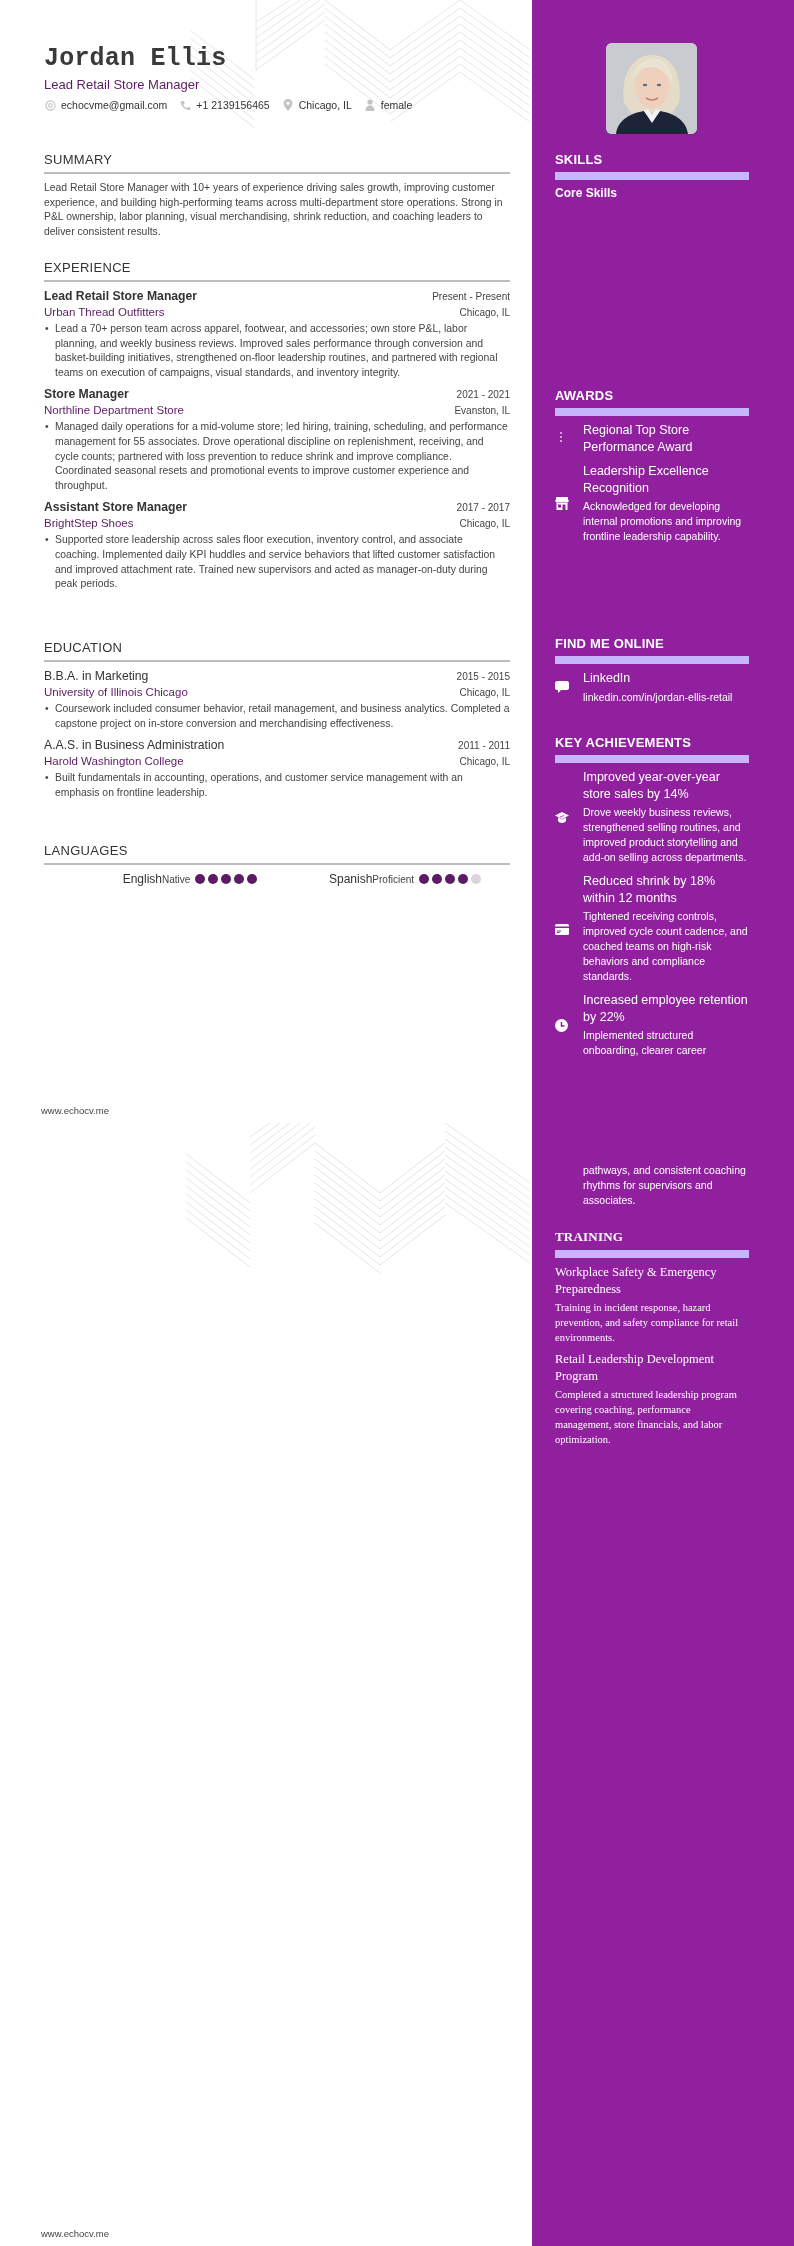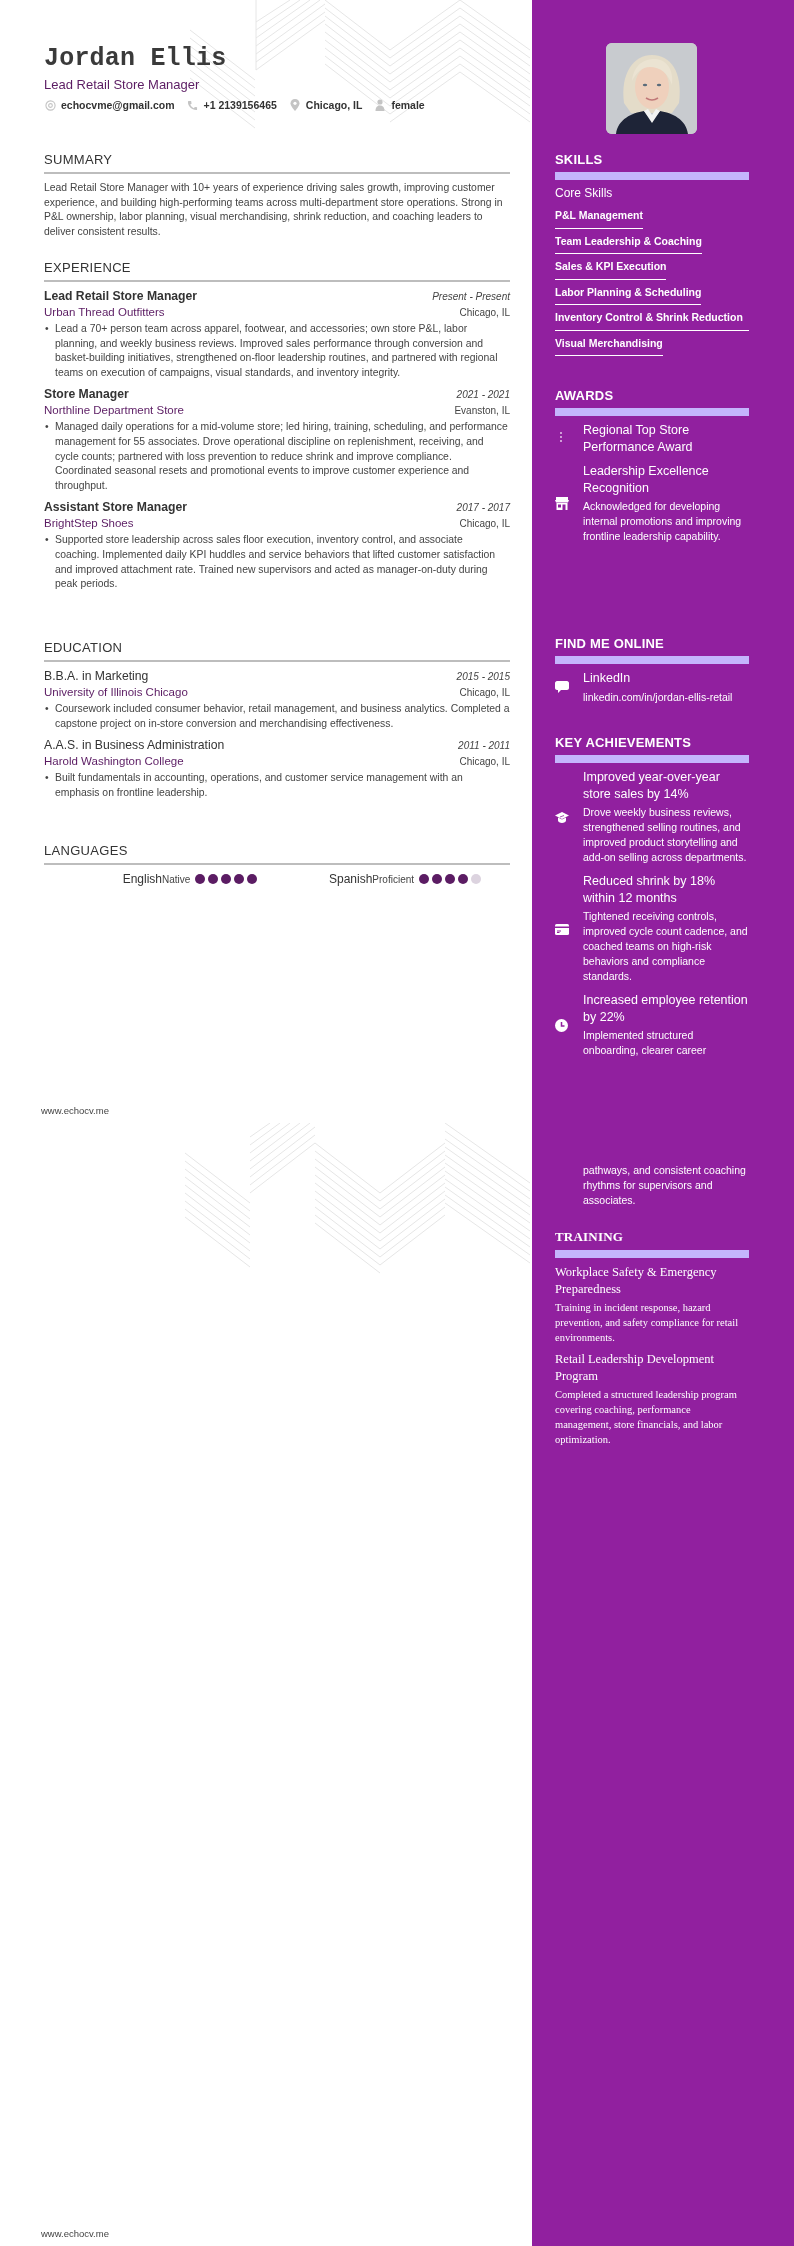"echocvme@gmail.com" .contacts { font-weight: bold -> normal }
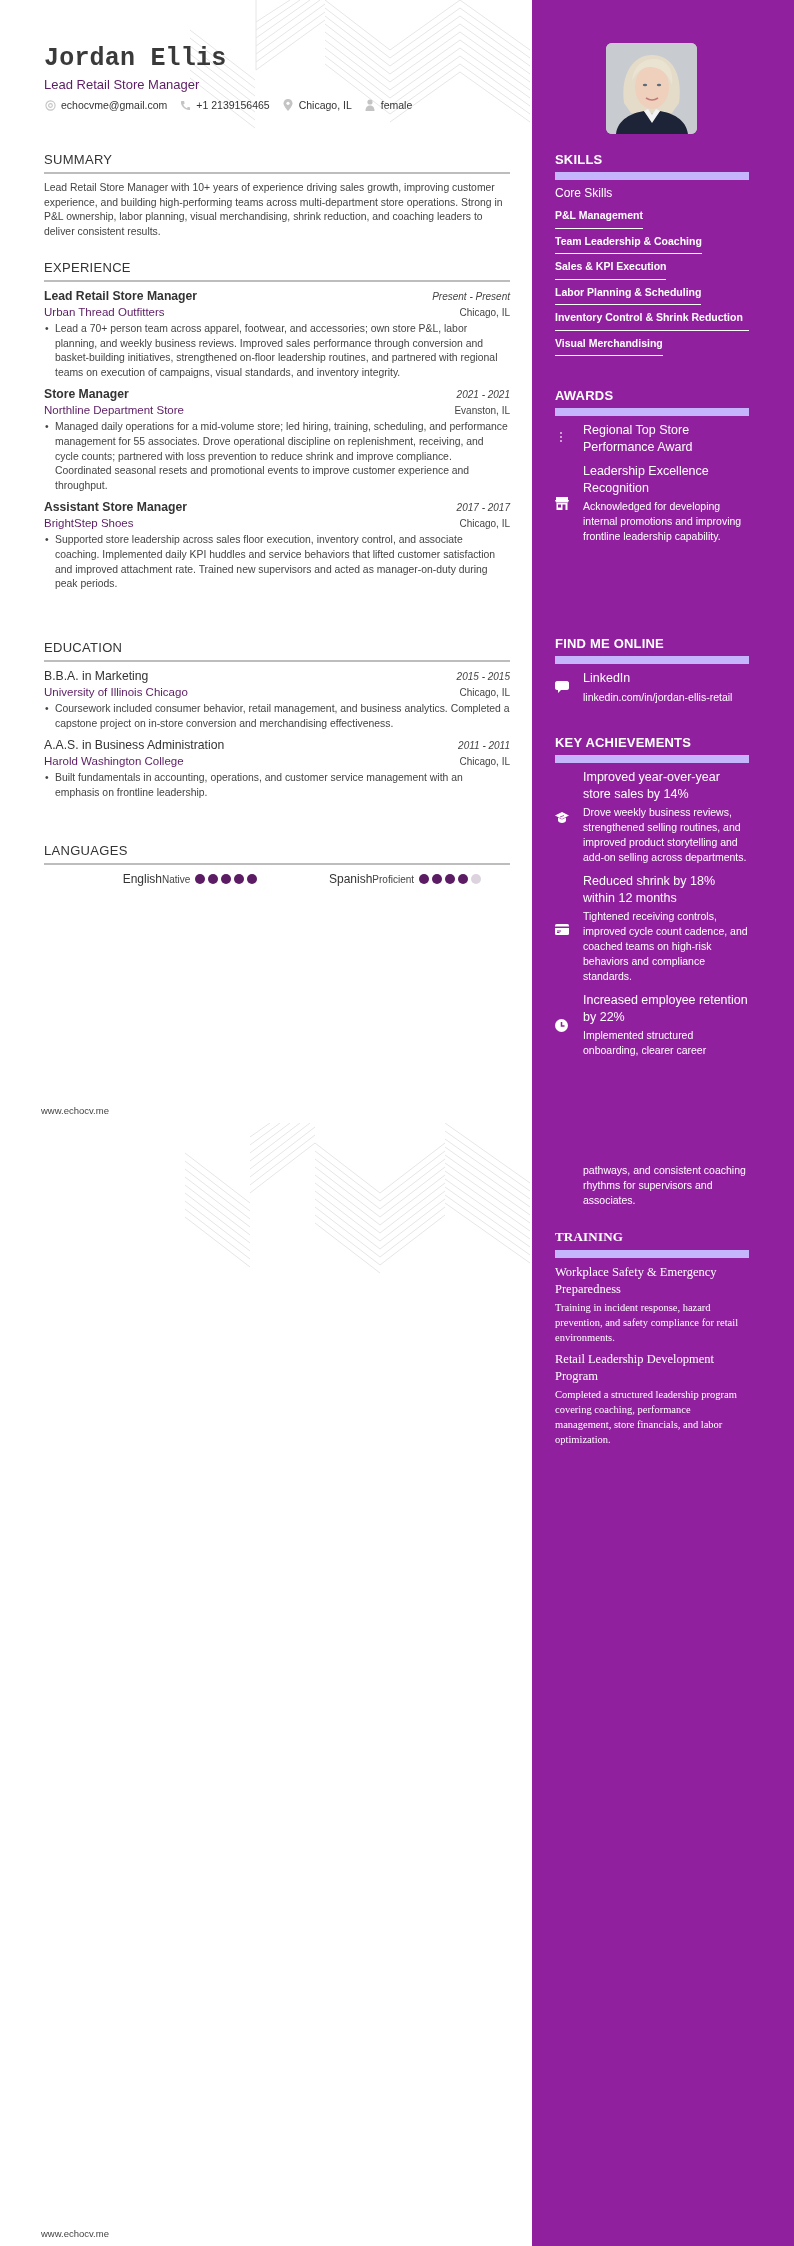"Core Skills" .skill-cat { font-weight: none -> bold; margin-bottom: 9px -> 3px }
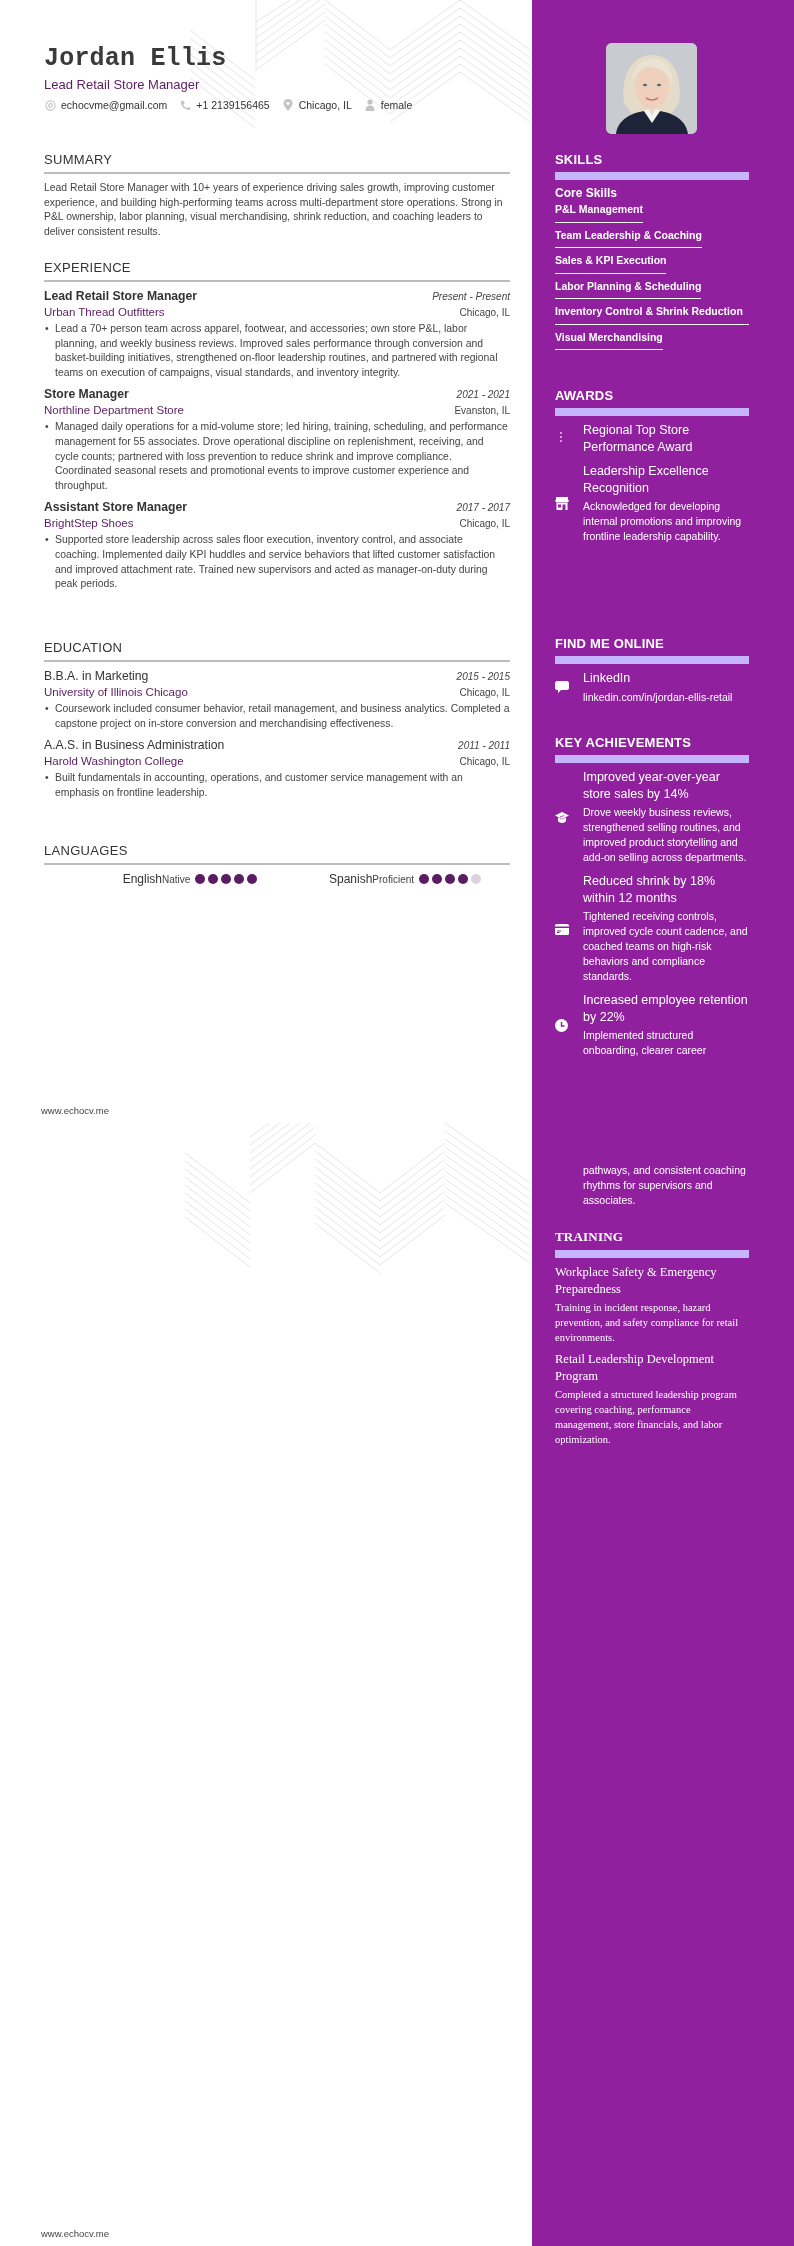"P&L Management" div.skills-list { html: <div> <span>P&amp;L Management</span> <span>Team Leadership &amp; Coaching</span> <span>Sales &amp; KPI Execution</span> <span>Labor Planning &amp; Scheduling</span> <span>Inventory Control &amp; Shrink Reduction</span> <span>Visual Merchandising</span> </div> -> none }
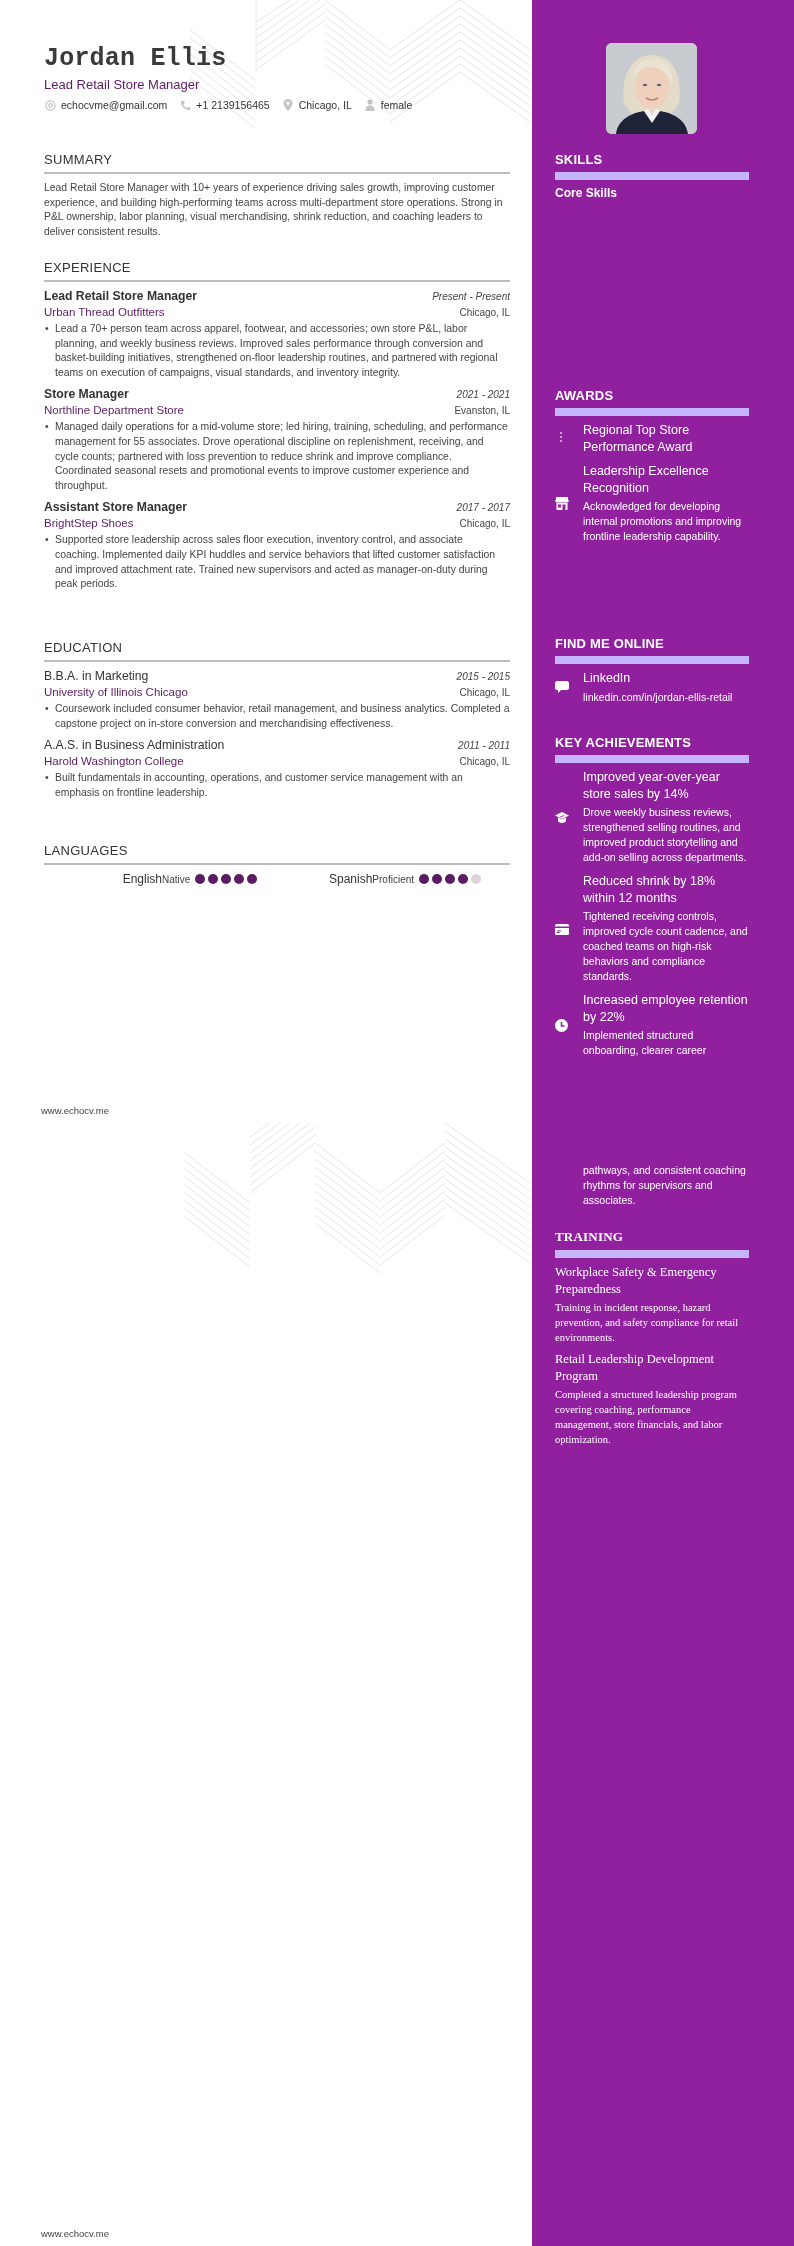"Present - Present" .entry-date { font-style: italic -> none }
